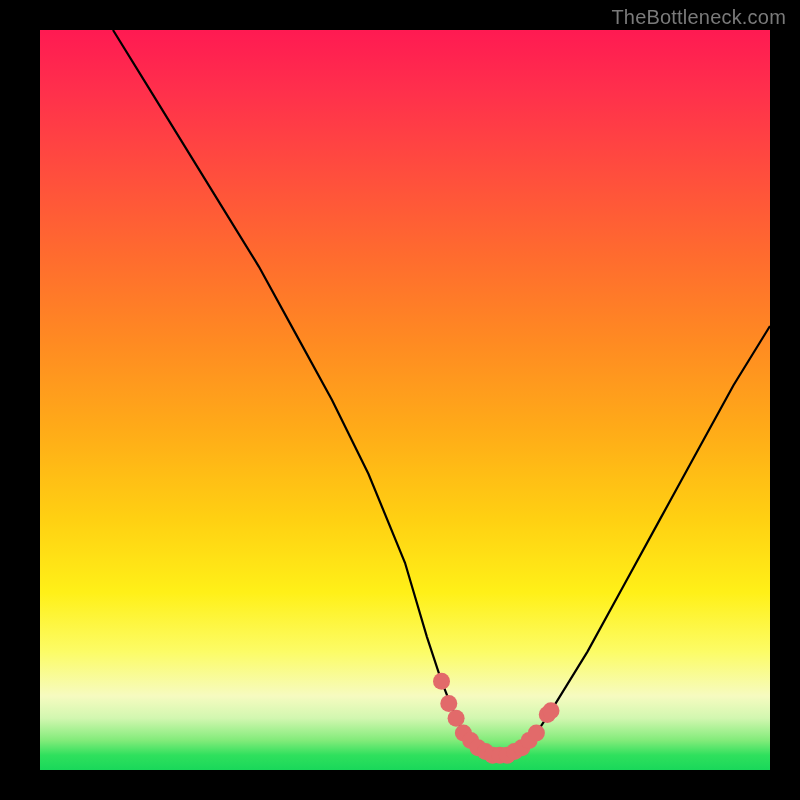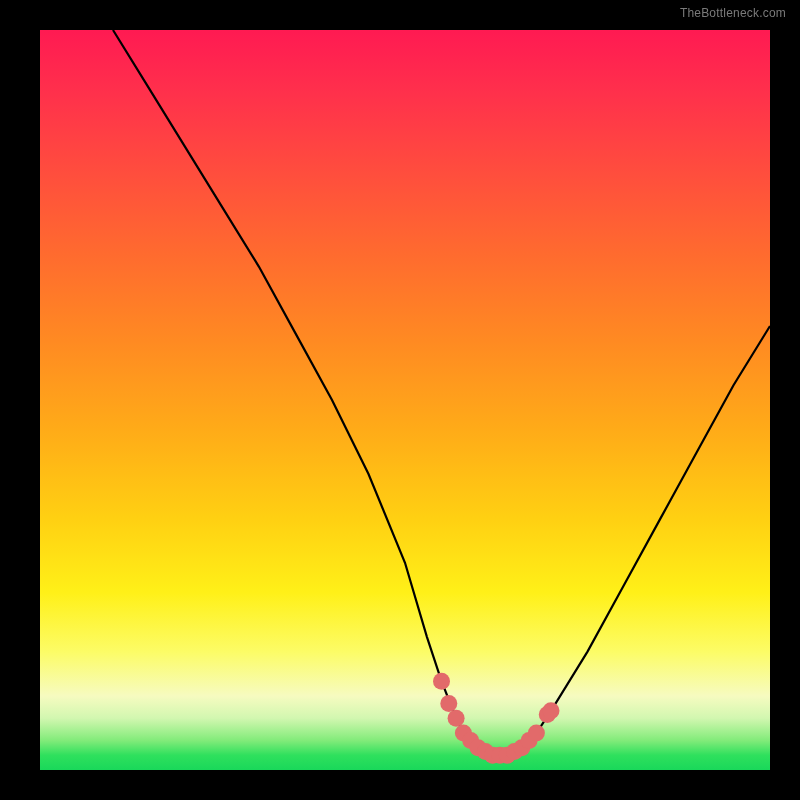"TheBottleneck.com" .watermark { font-size: 12px -> 20px }
